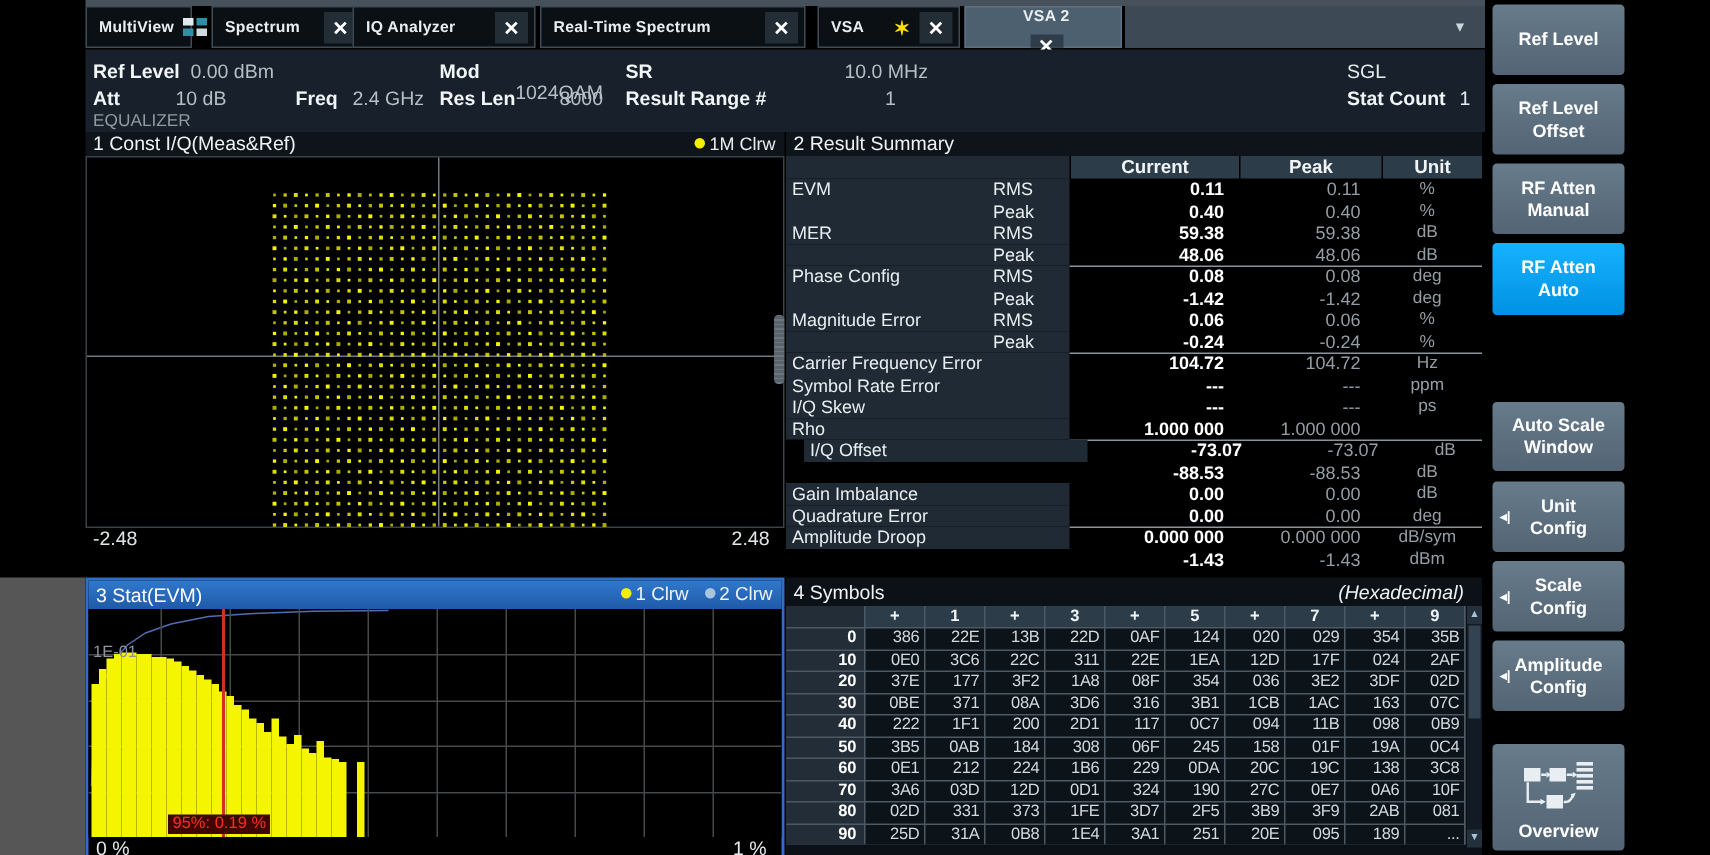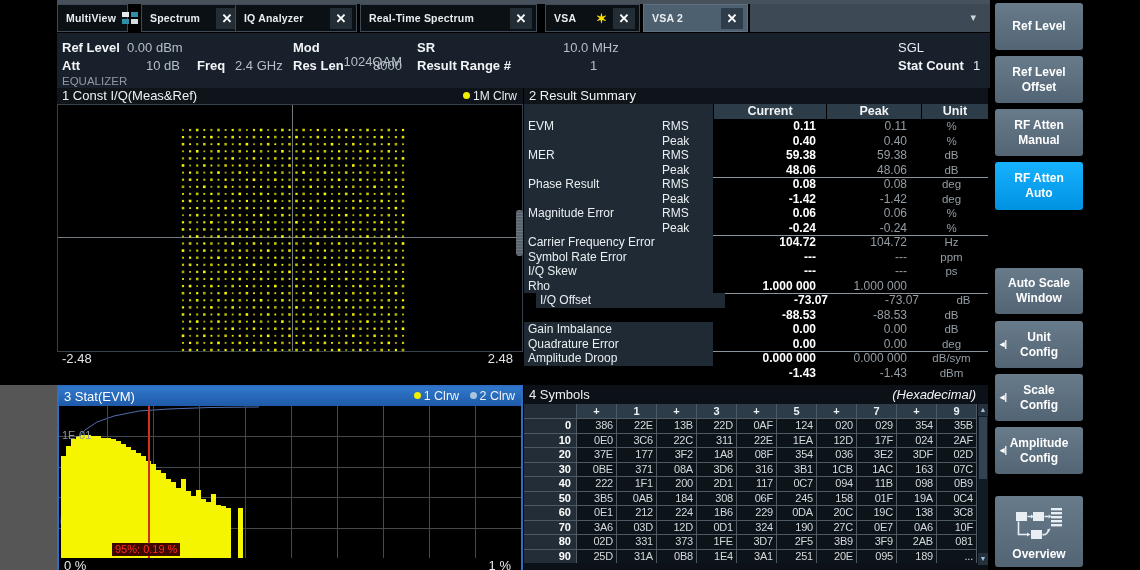"VSA 2" div.tab { flex-direction: none -> column }
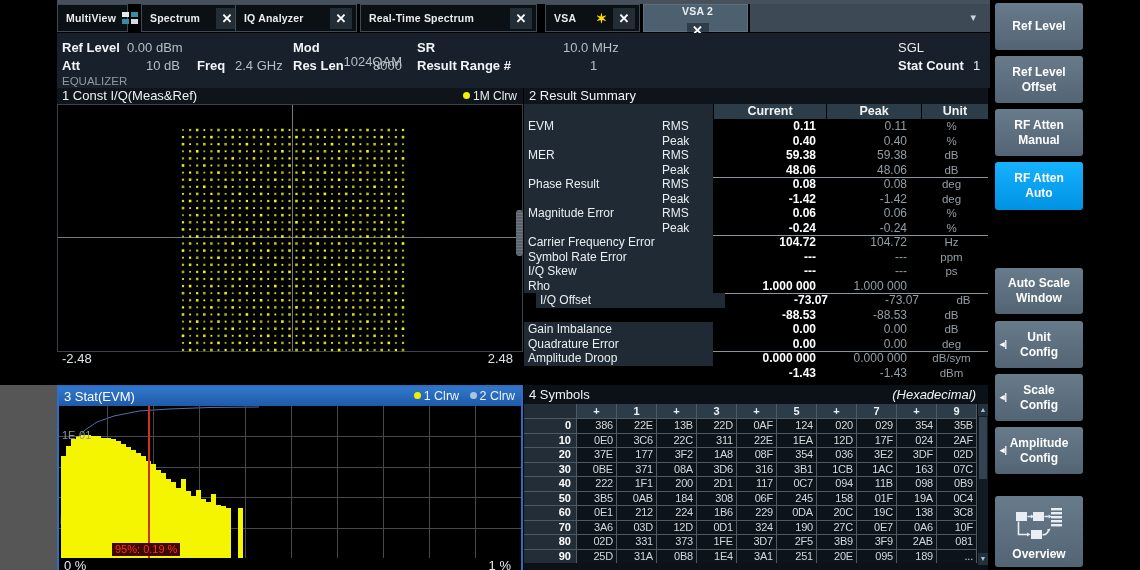"10 dB" span.sval { text-align: right -> left }
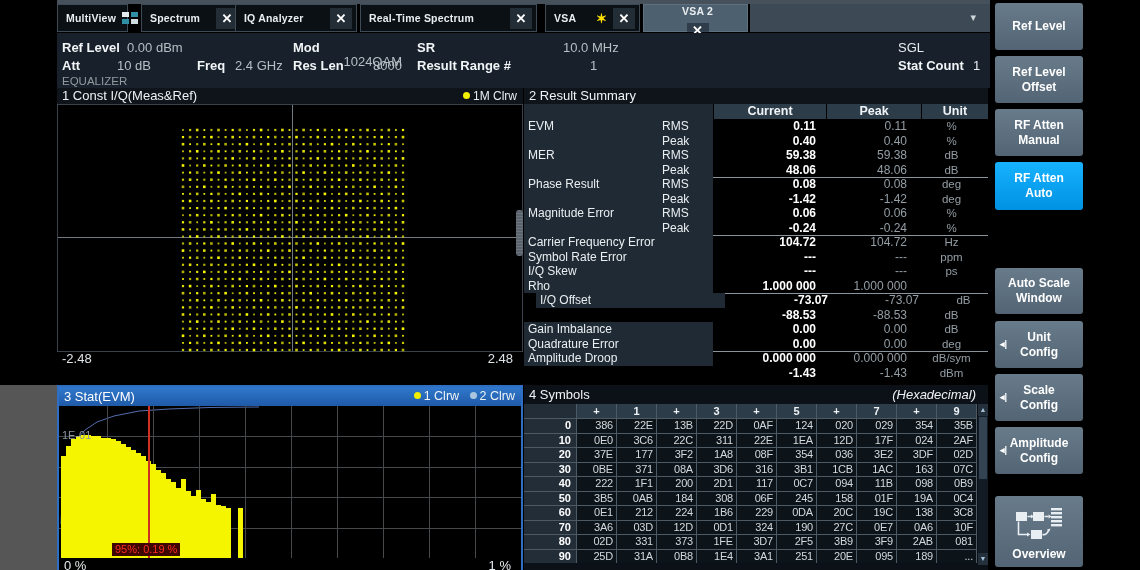"Phase Result" span.rs-param { text: Result -> Config }
